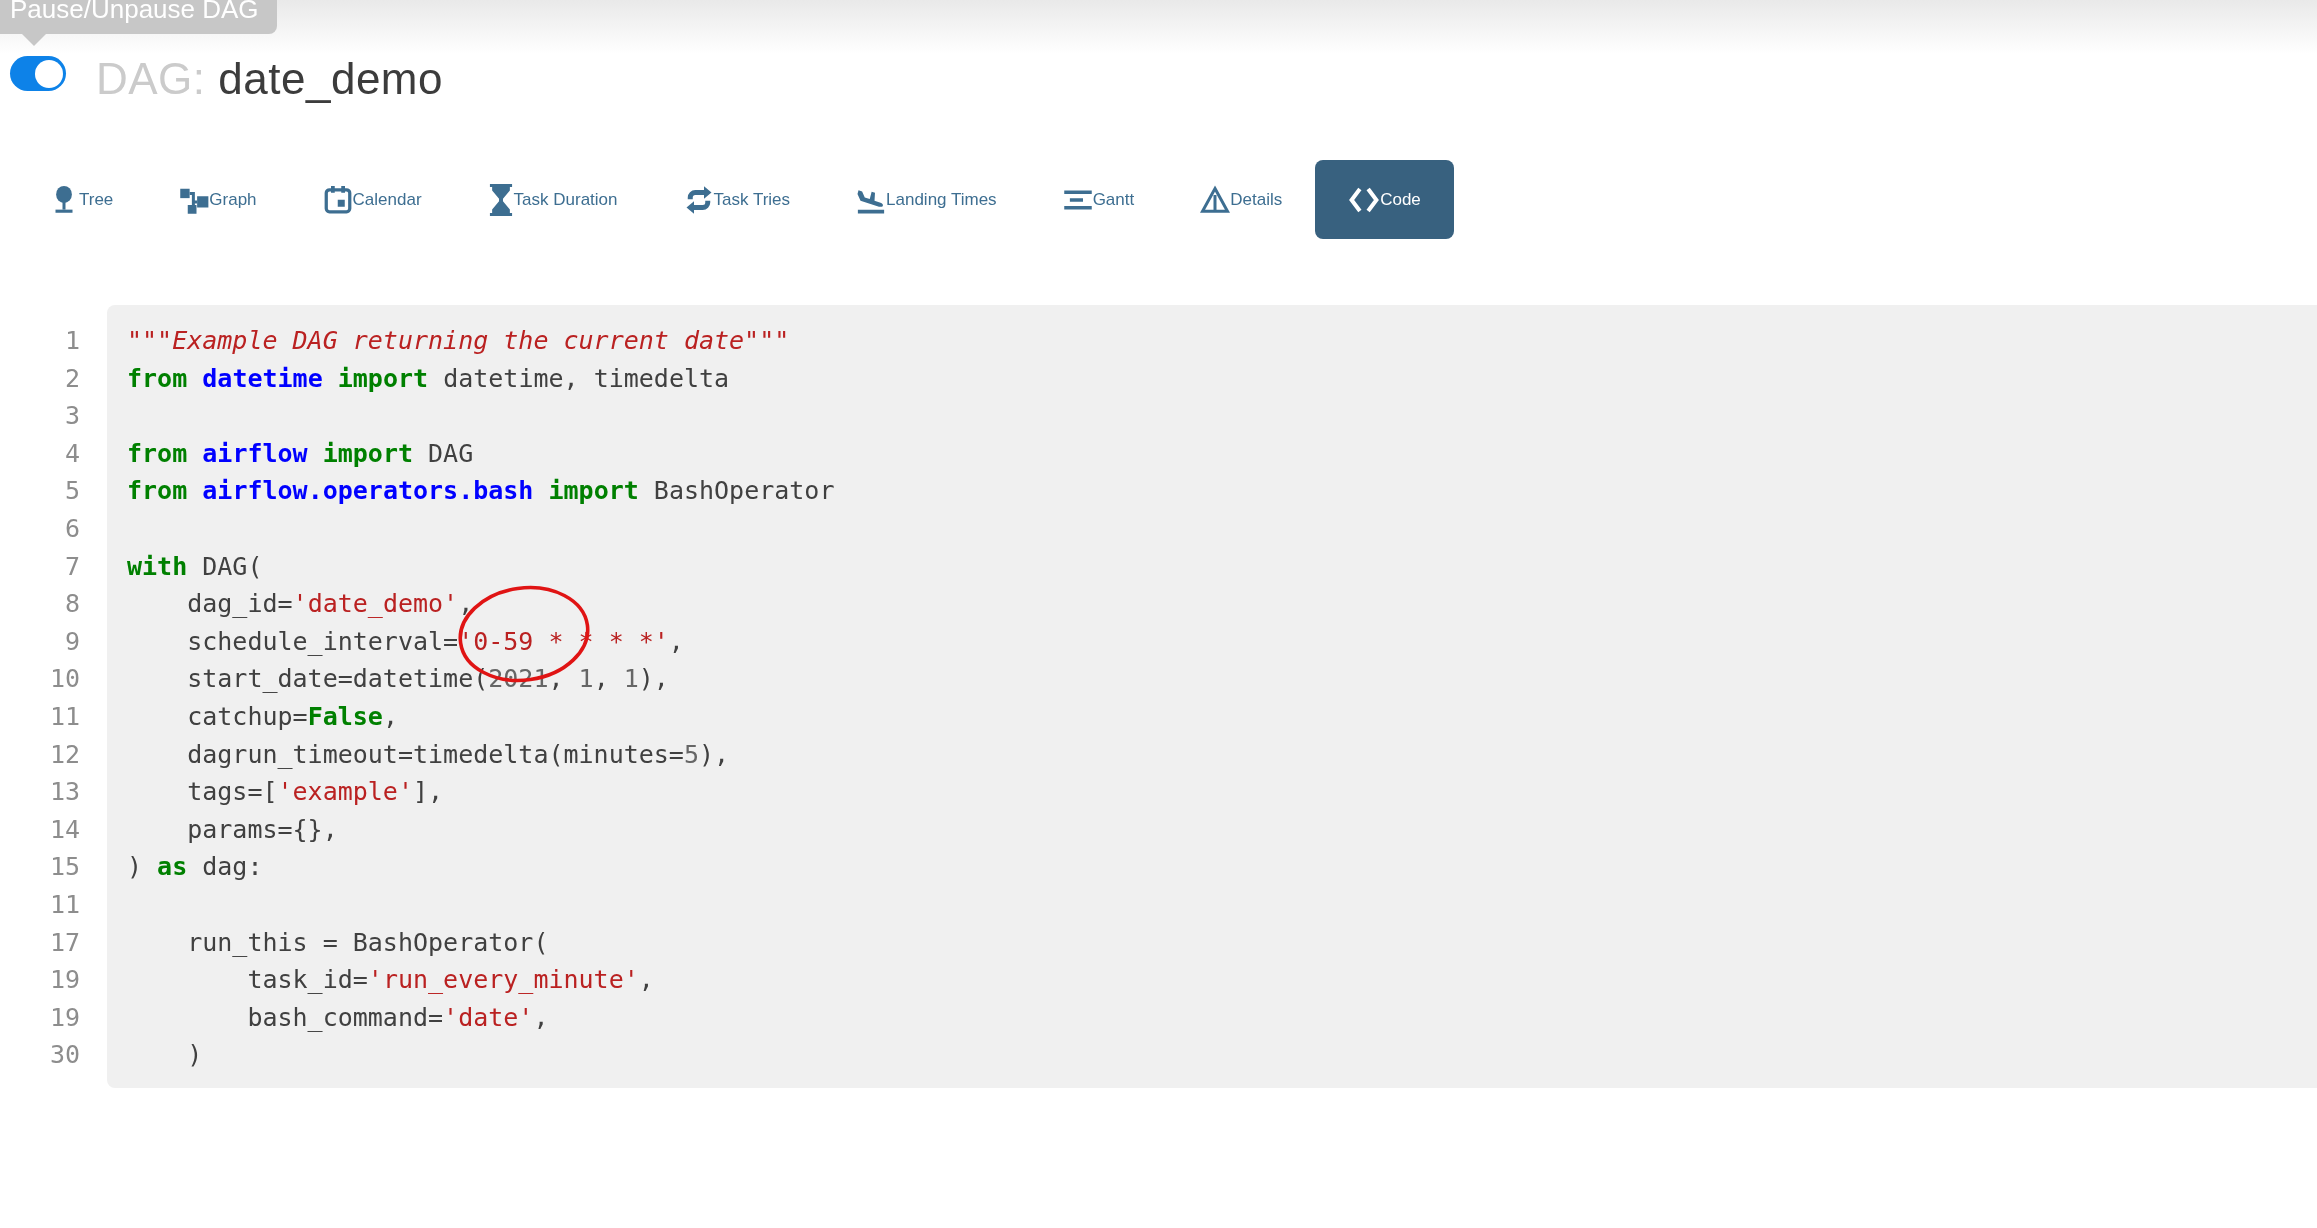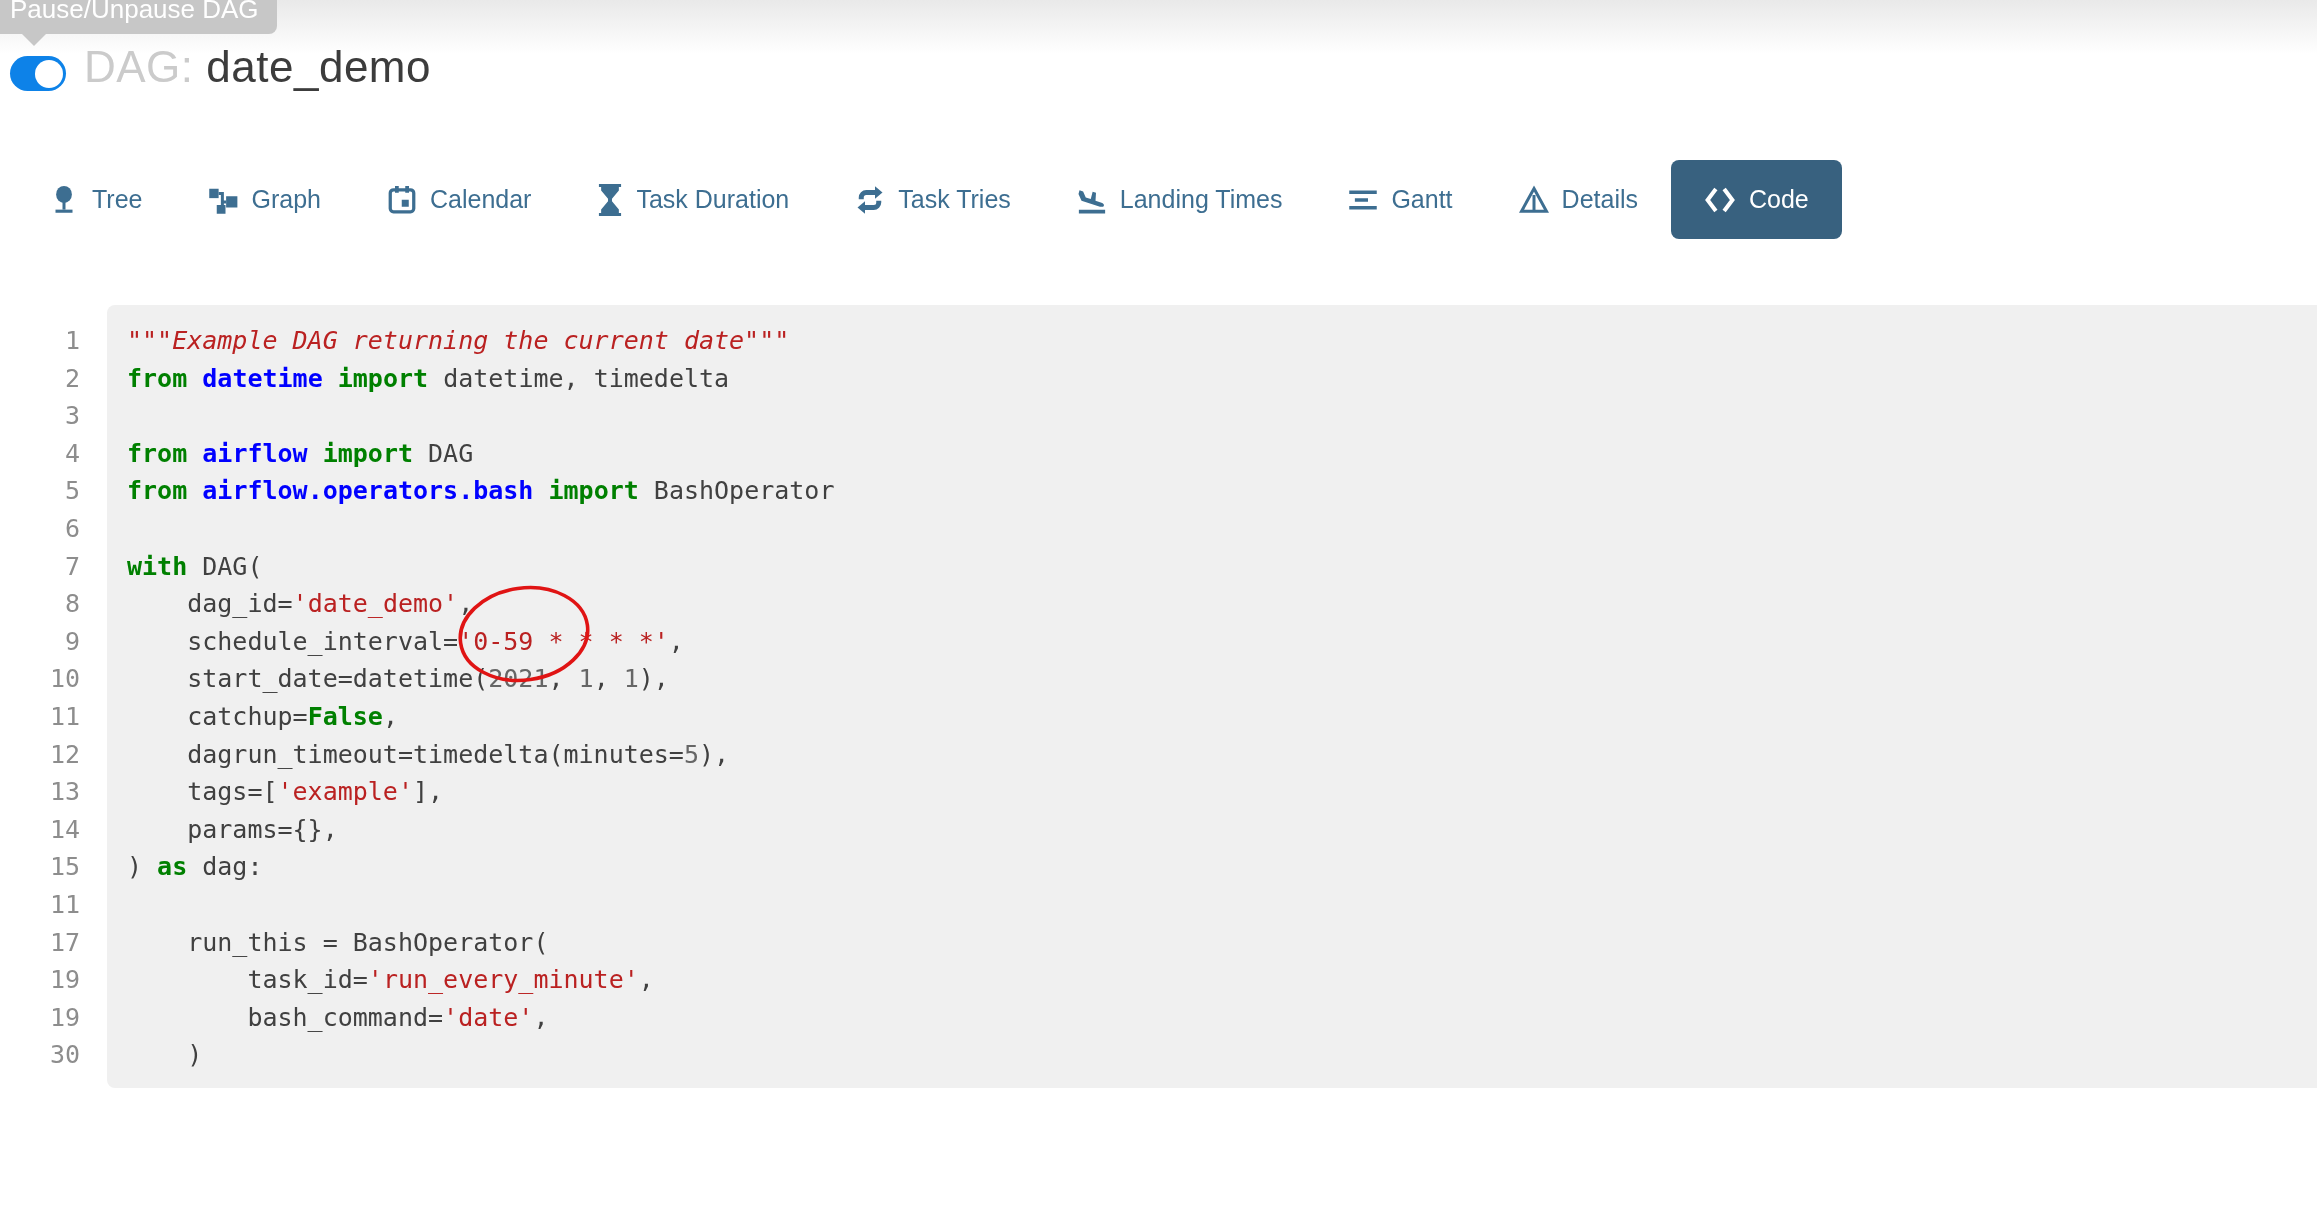"DAG: date_demo" .title { margin: 0 -> 12px }
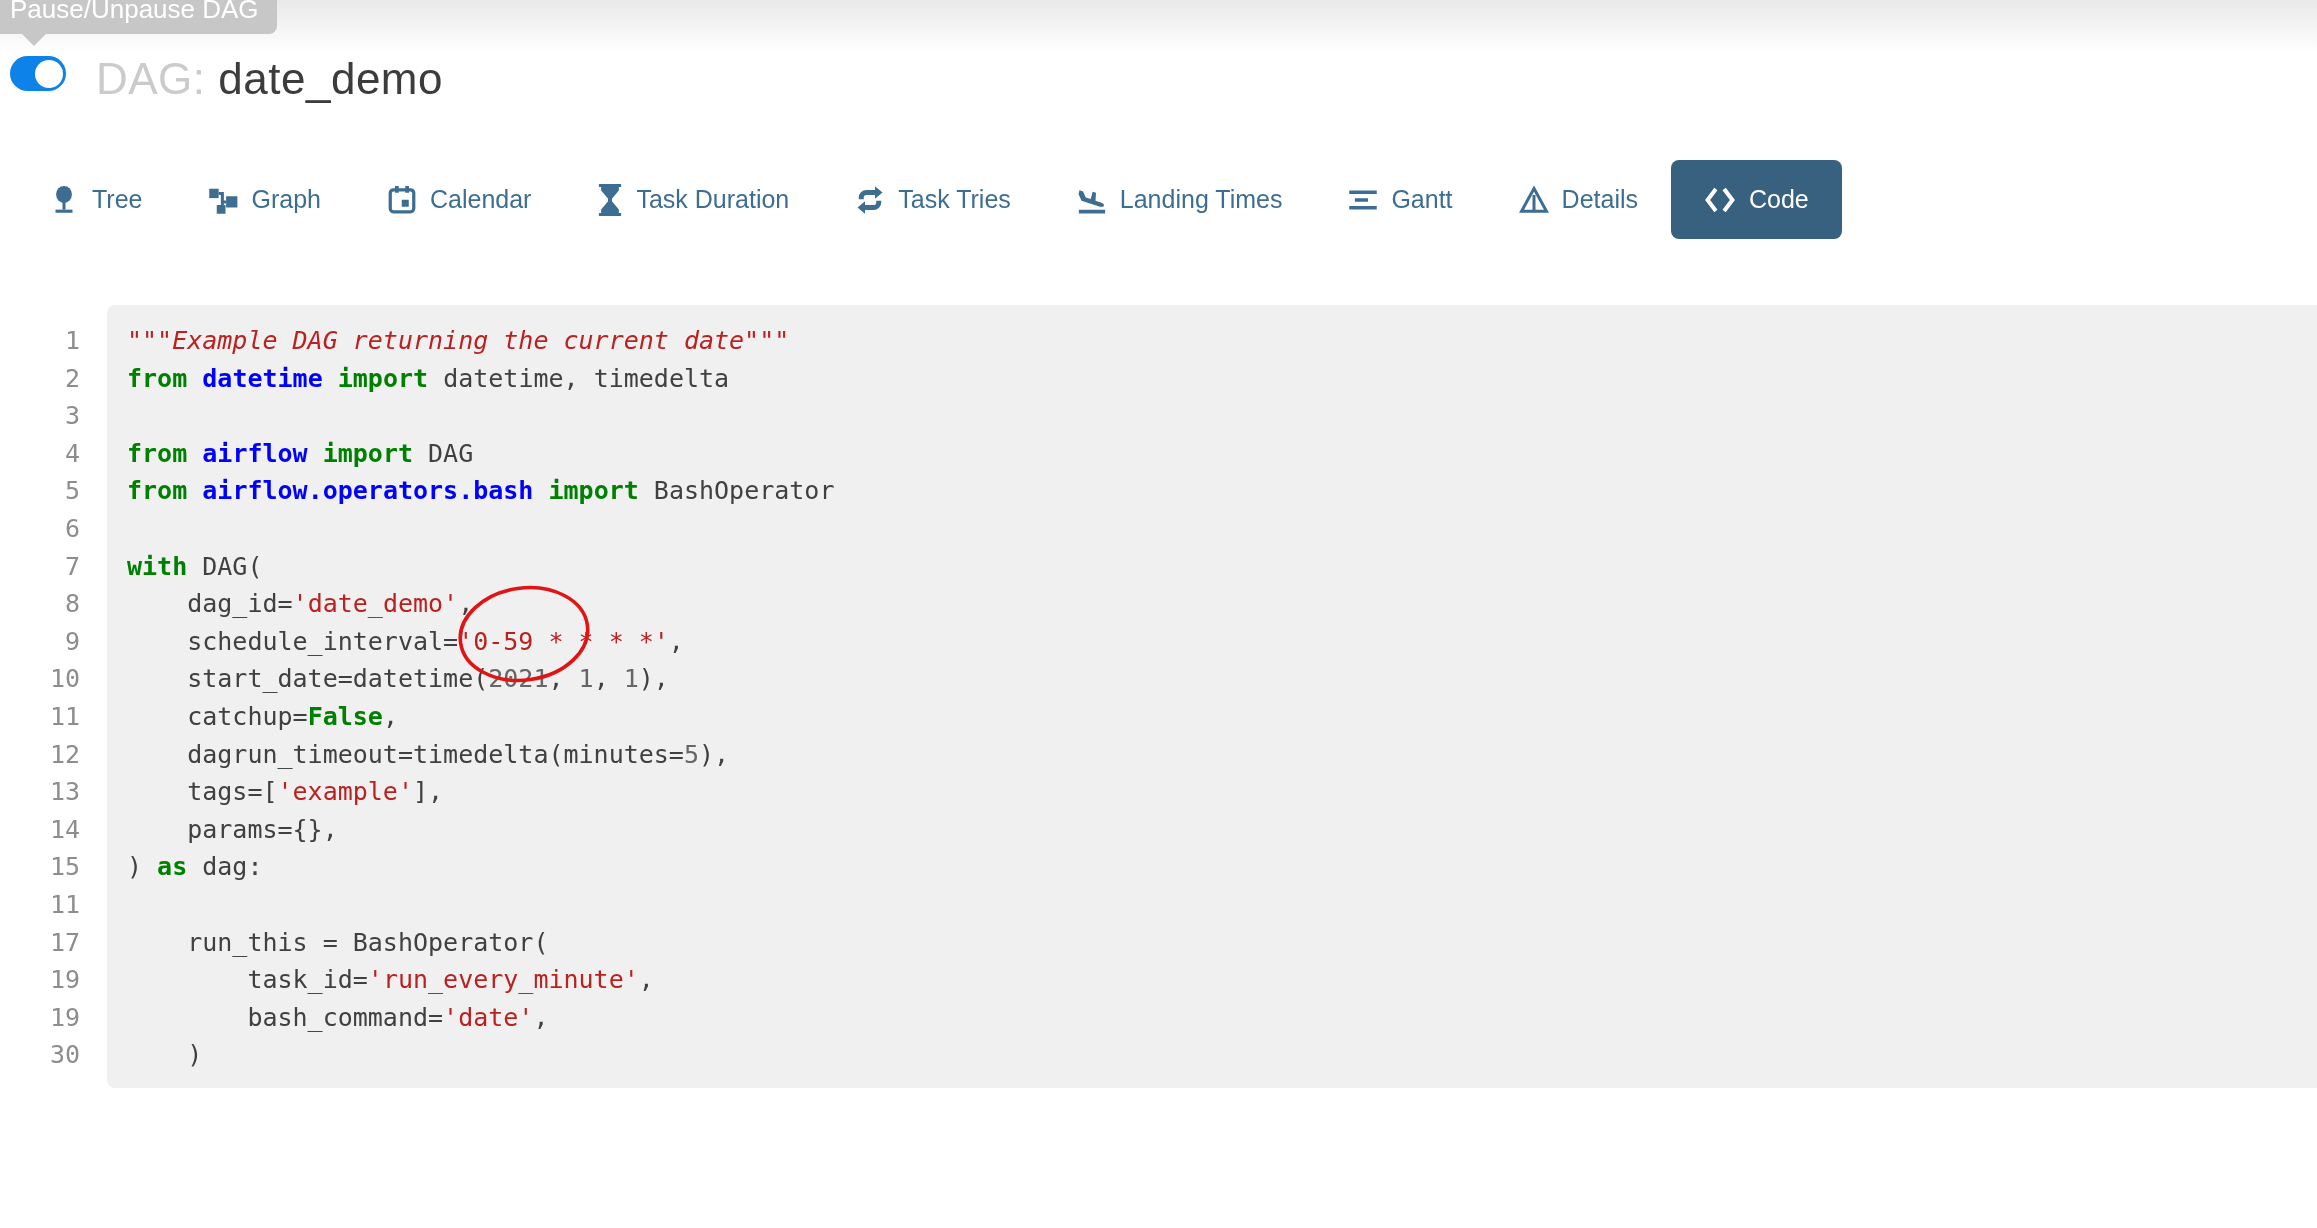"Tree" .nav a { font-size: 25px -> 17px; gap: 13px -> none }
